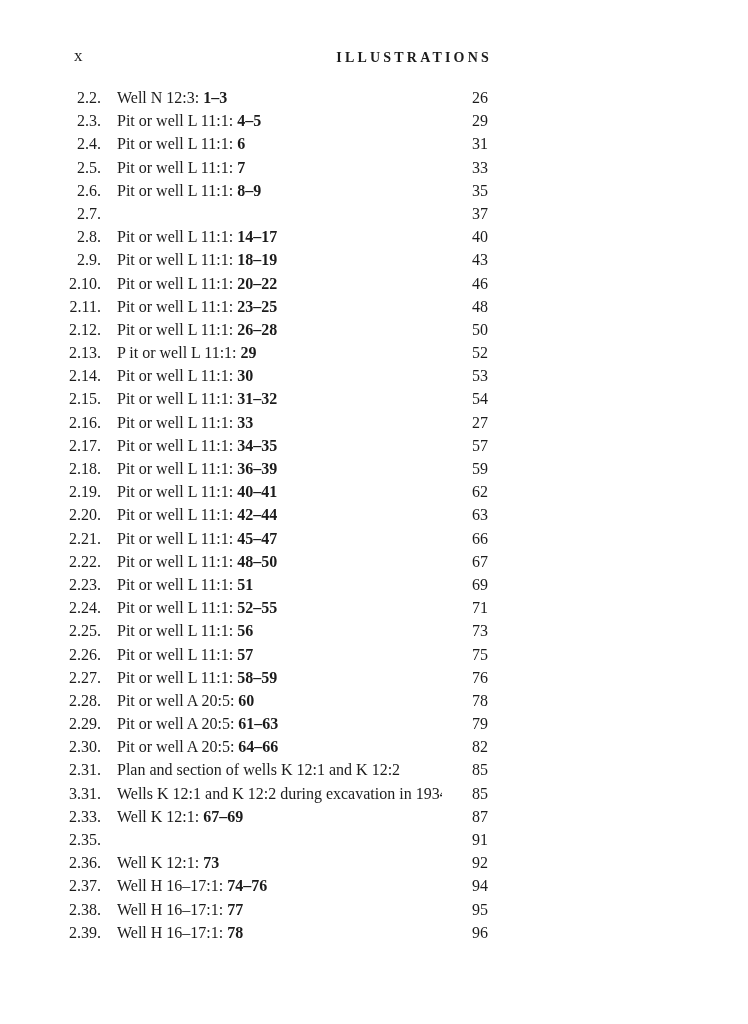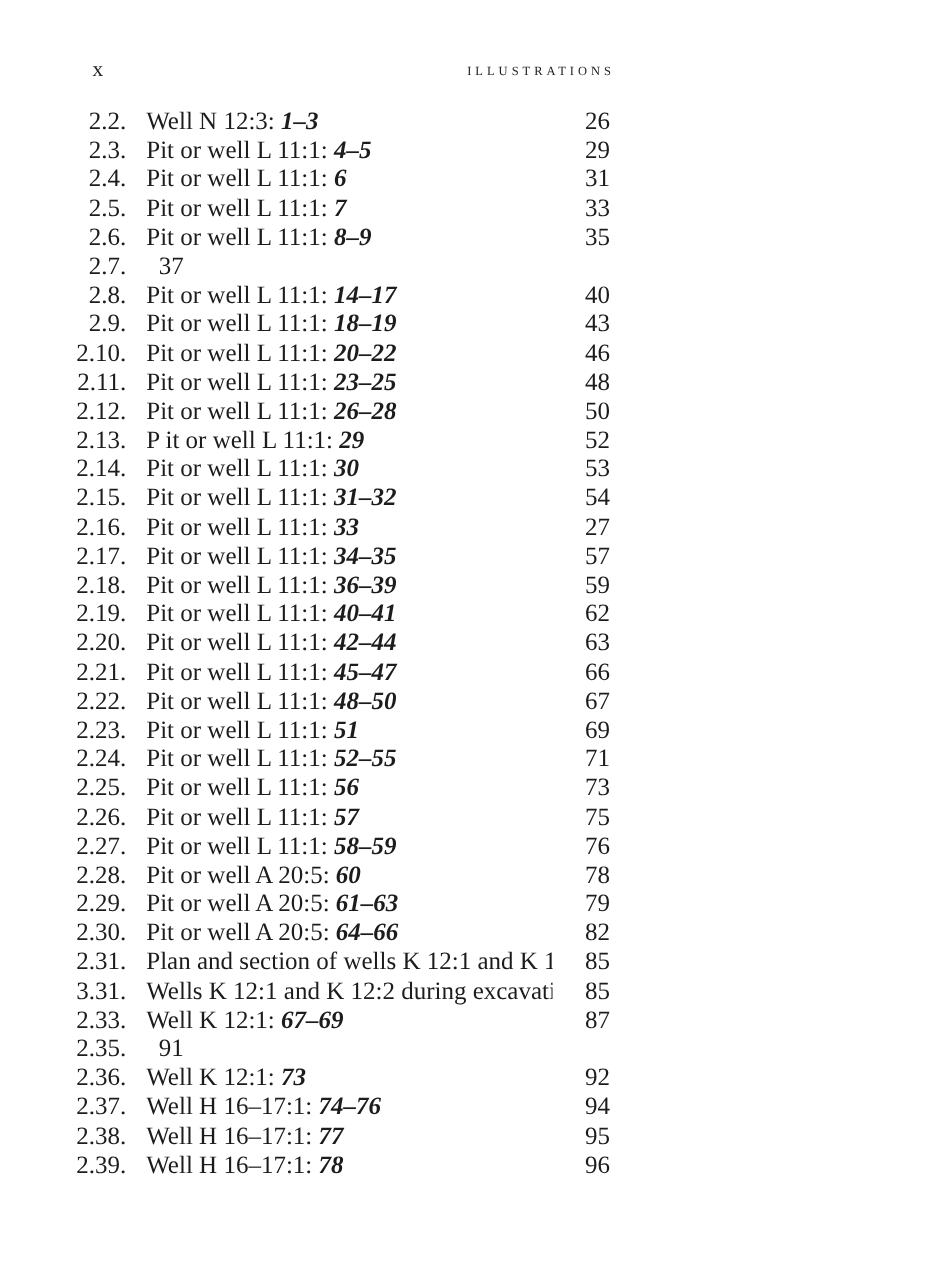"ILLUSTRATIONS" .running-head { font-size: 10px -> 14px; font-weight: normal -> bold }
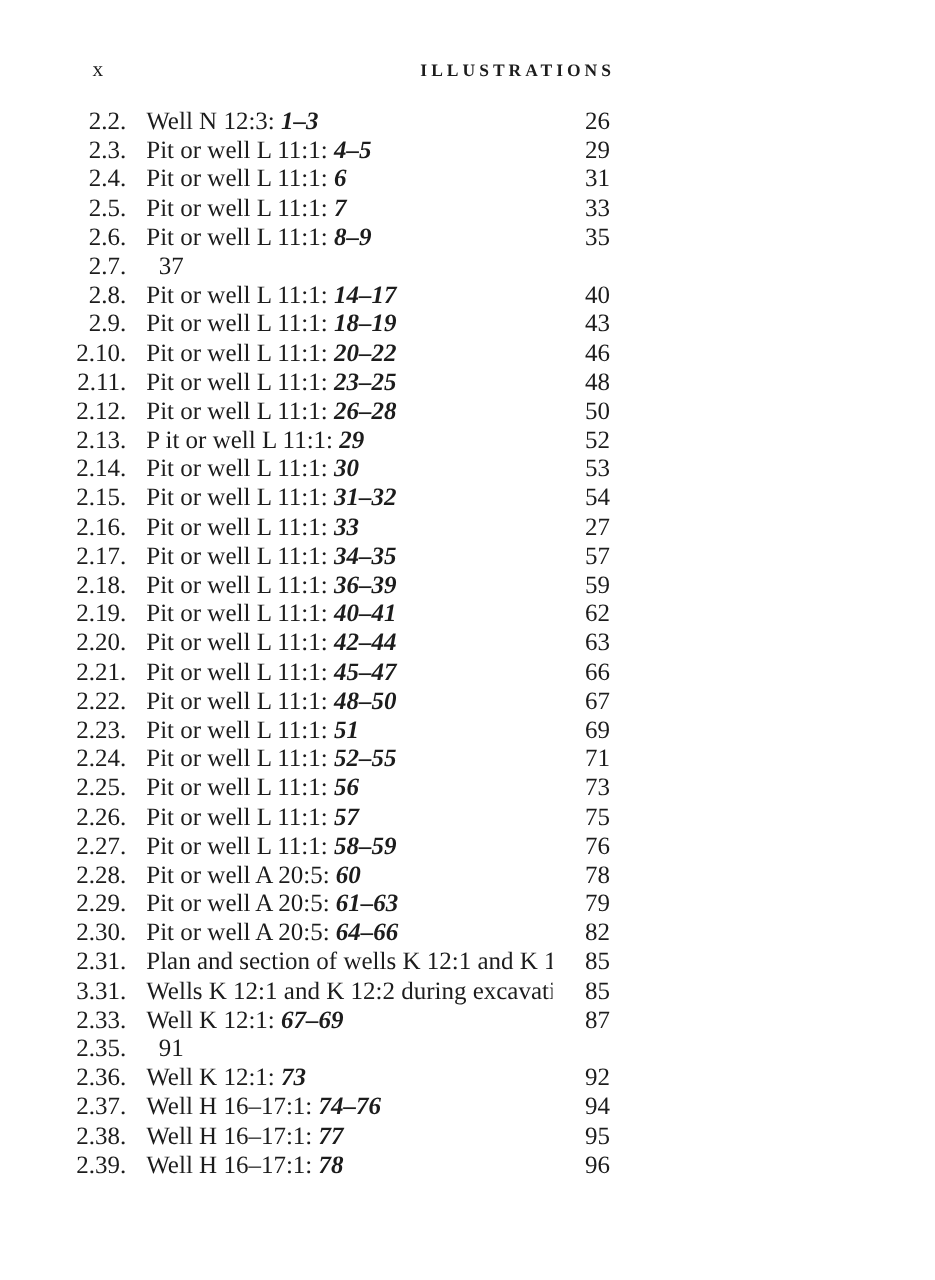"2.2." .row { font-size: 20px -> 16px; justify-content: none -> space-between }
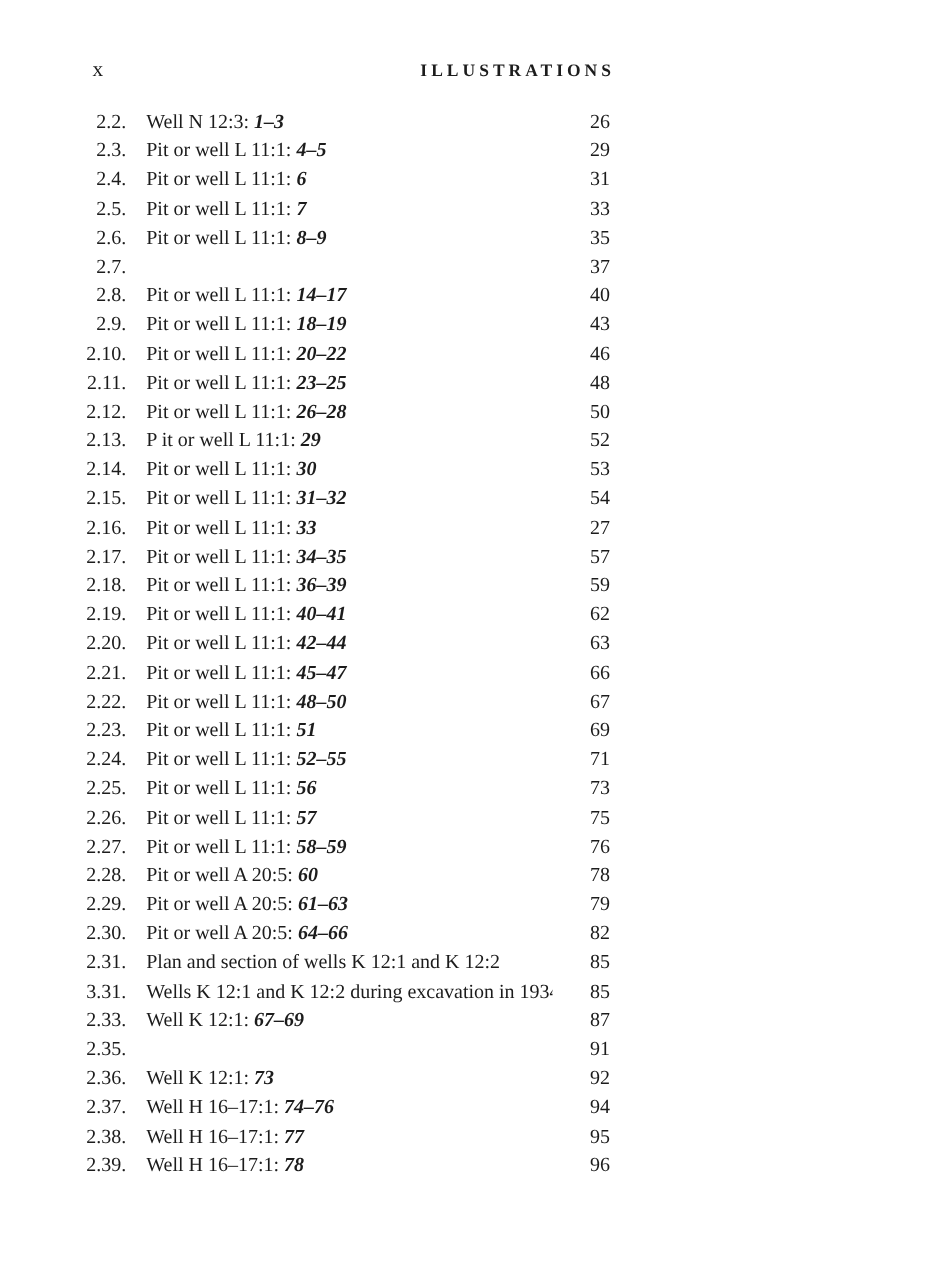"1–3" .title .b { font-style: italic -> none }
